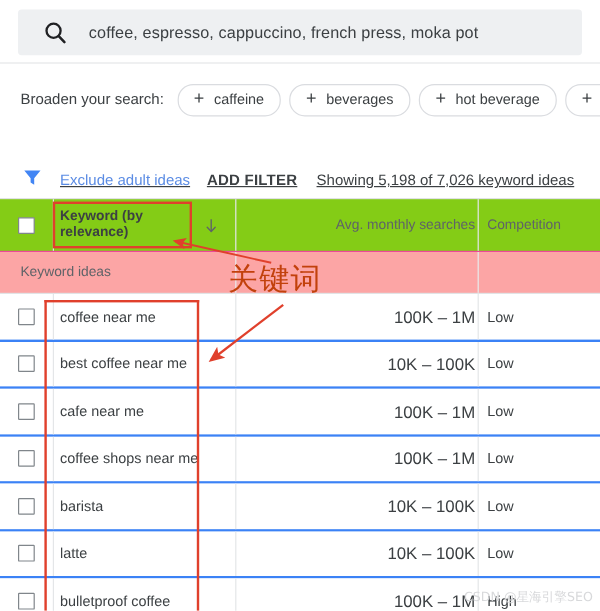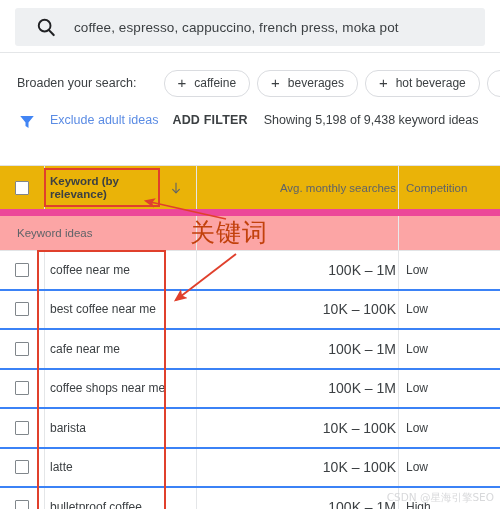"Broaden your search:" .broaden { gap: 16px -> none }
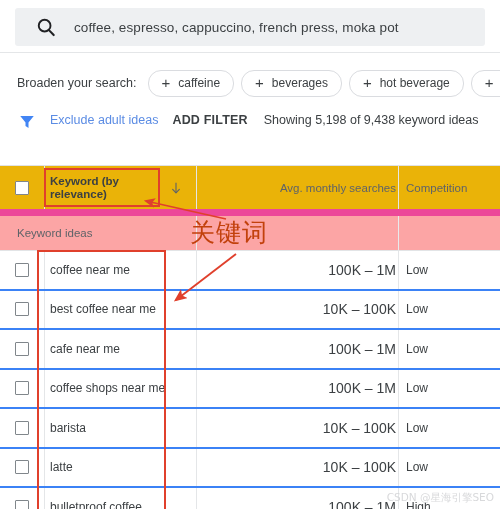"Exclude adult ideas" .filterrow { align-items: flex-start -> flex-end; text-decoration: none -> underline }
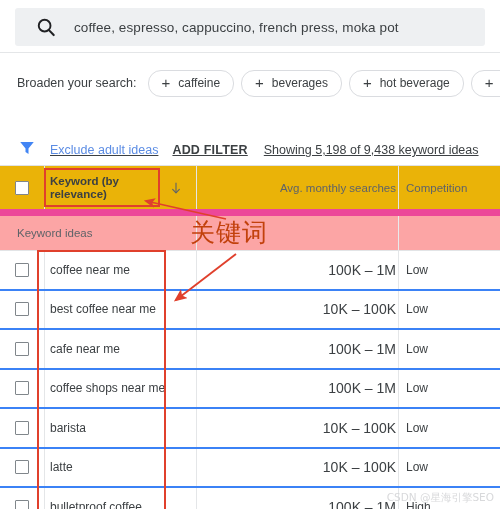"Showing 5,198 of 9,438 keyword" span.showing { text: 9,438 -> 7,026 }
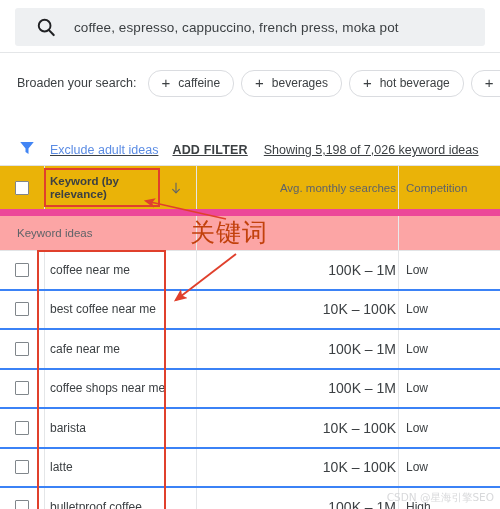"Keyword (by relevance)" .thead { background: #eab308 -> #84cc16; border-bottom: 7px solid #ec4899 -> 1px solid #ec4899 }
